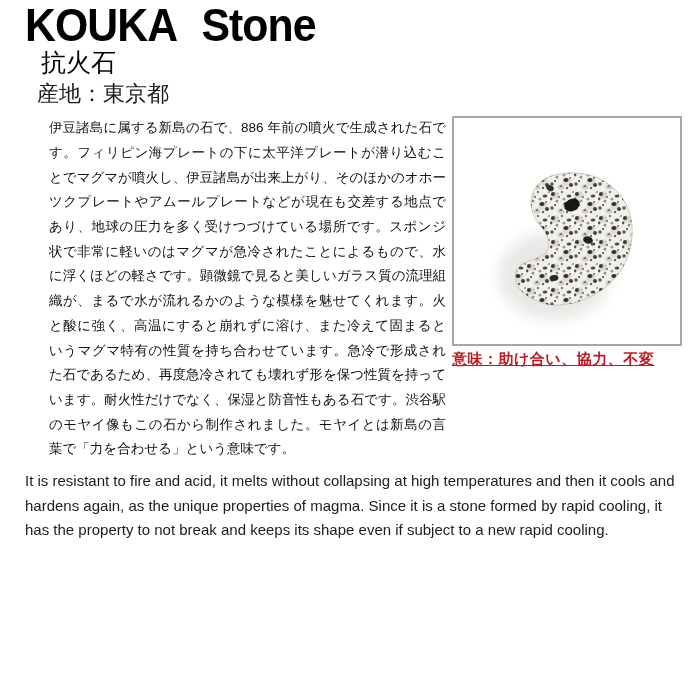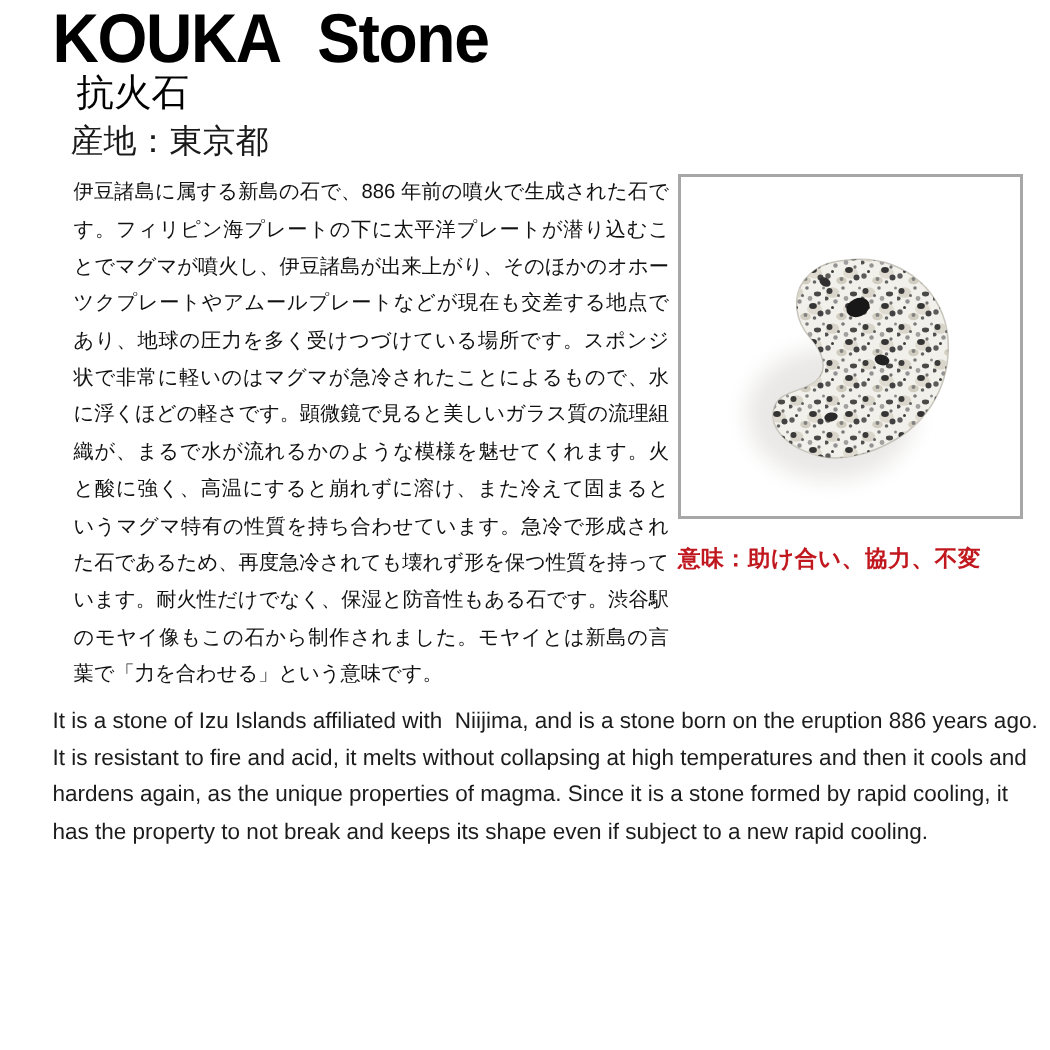"KOUKA Stone" .page { padding: 2px 18px 0 35px -> 2px 18px 0 25px }
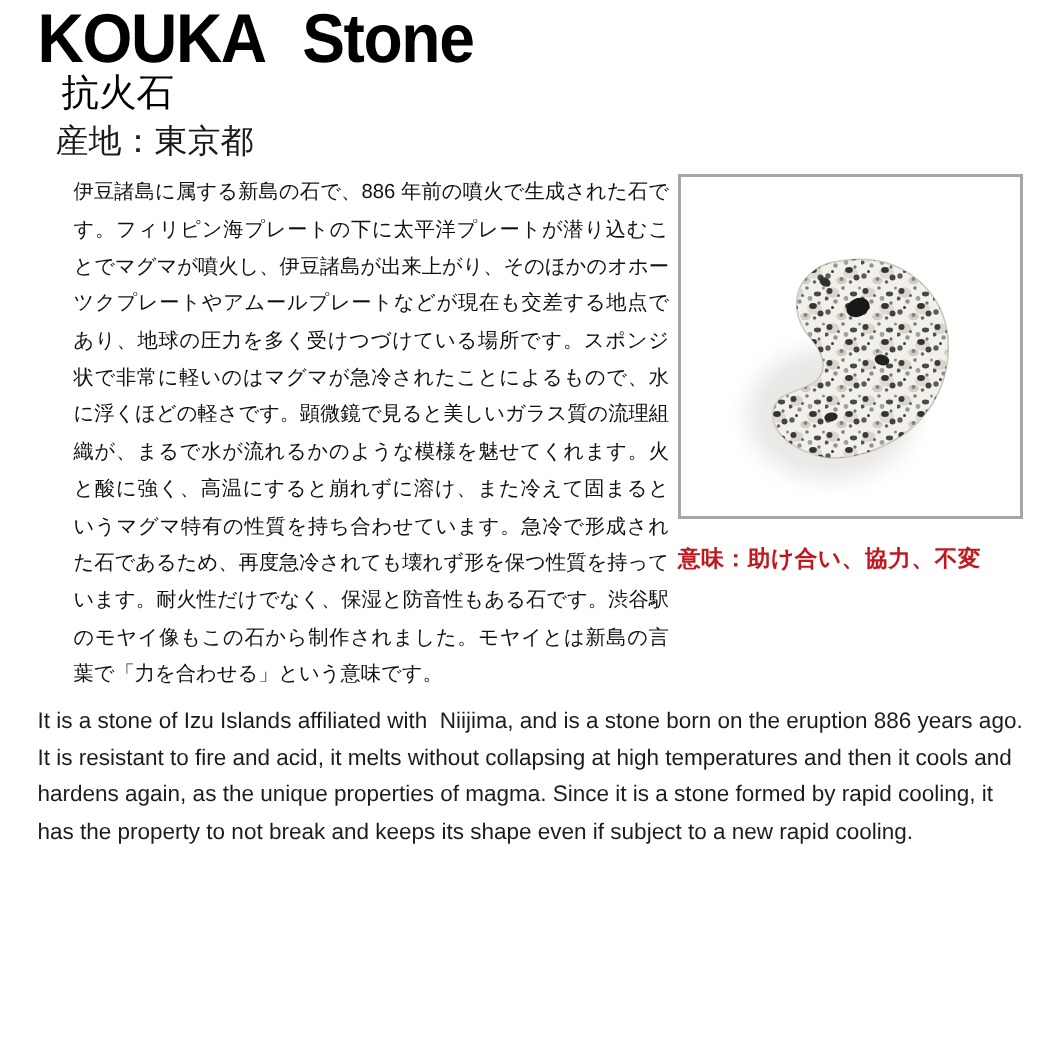"意味：助け合い、協力、不変" .meaning { margin-top: 17px -> 4px; text-decoration: none -> underline }
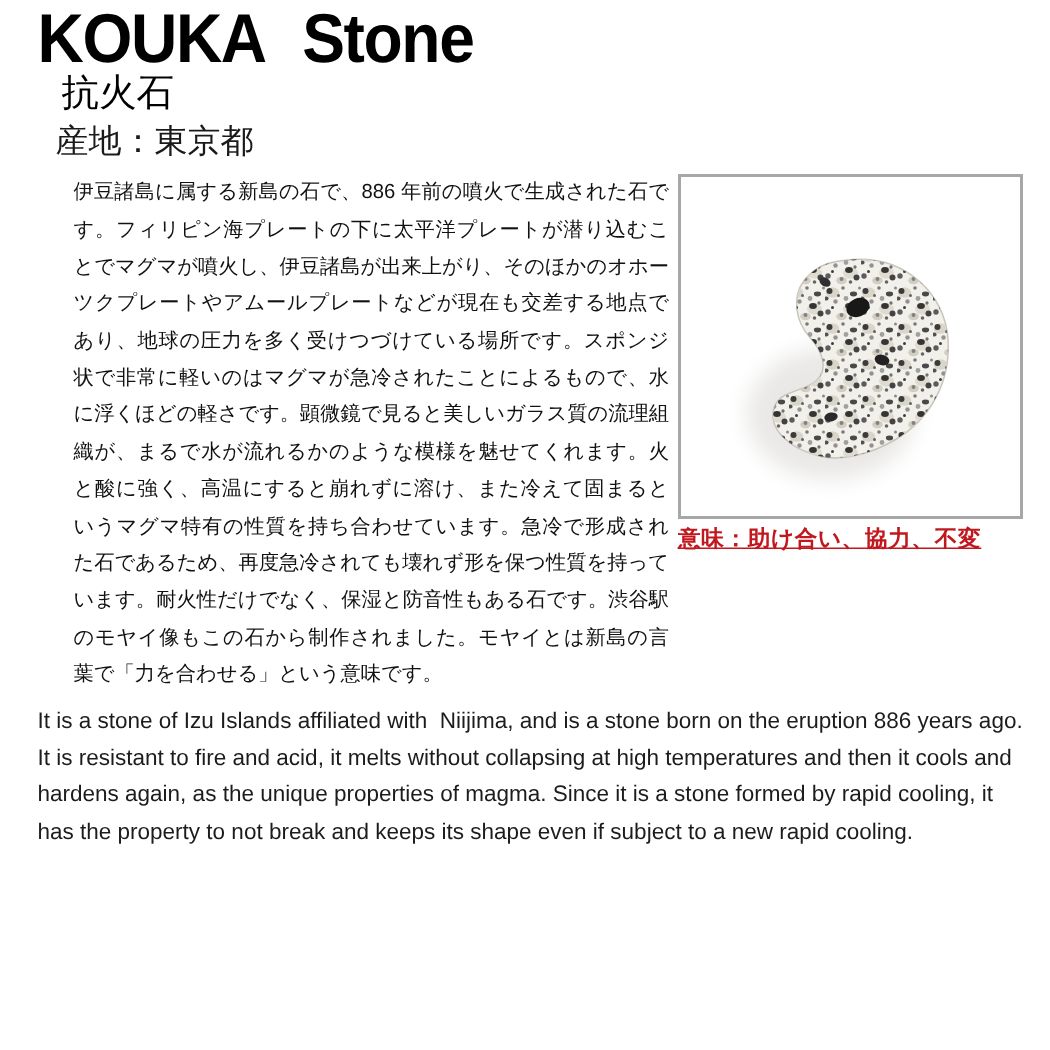"It is a stone of" p { html: <p>It is a stone of Izu Islands affiliated with Niijima, and is a stone born on the eruption 886 years ago.</p> -> none }
